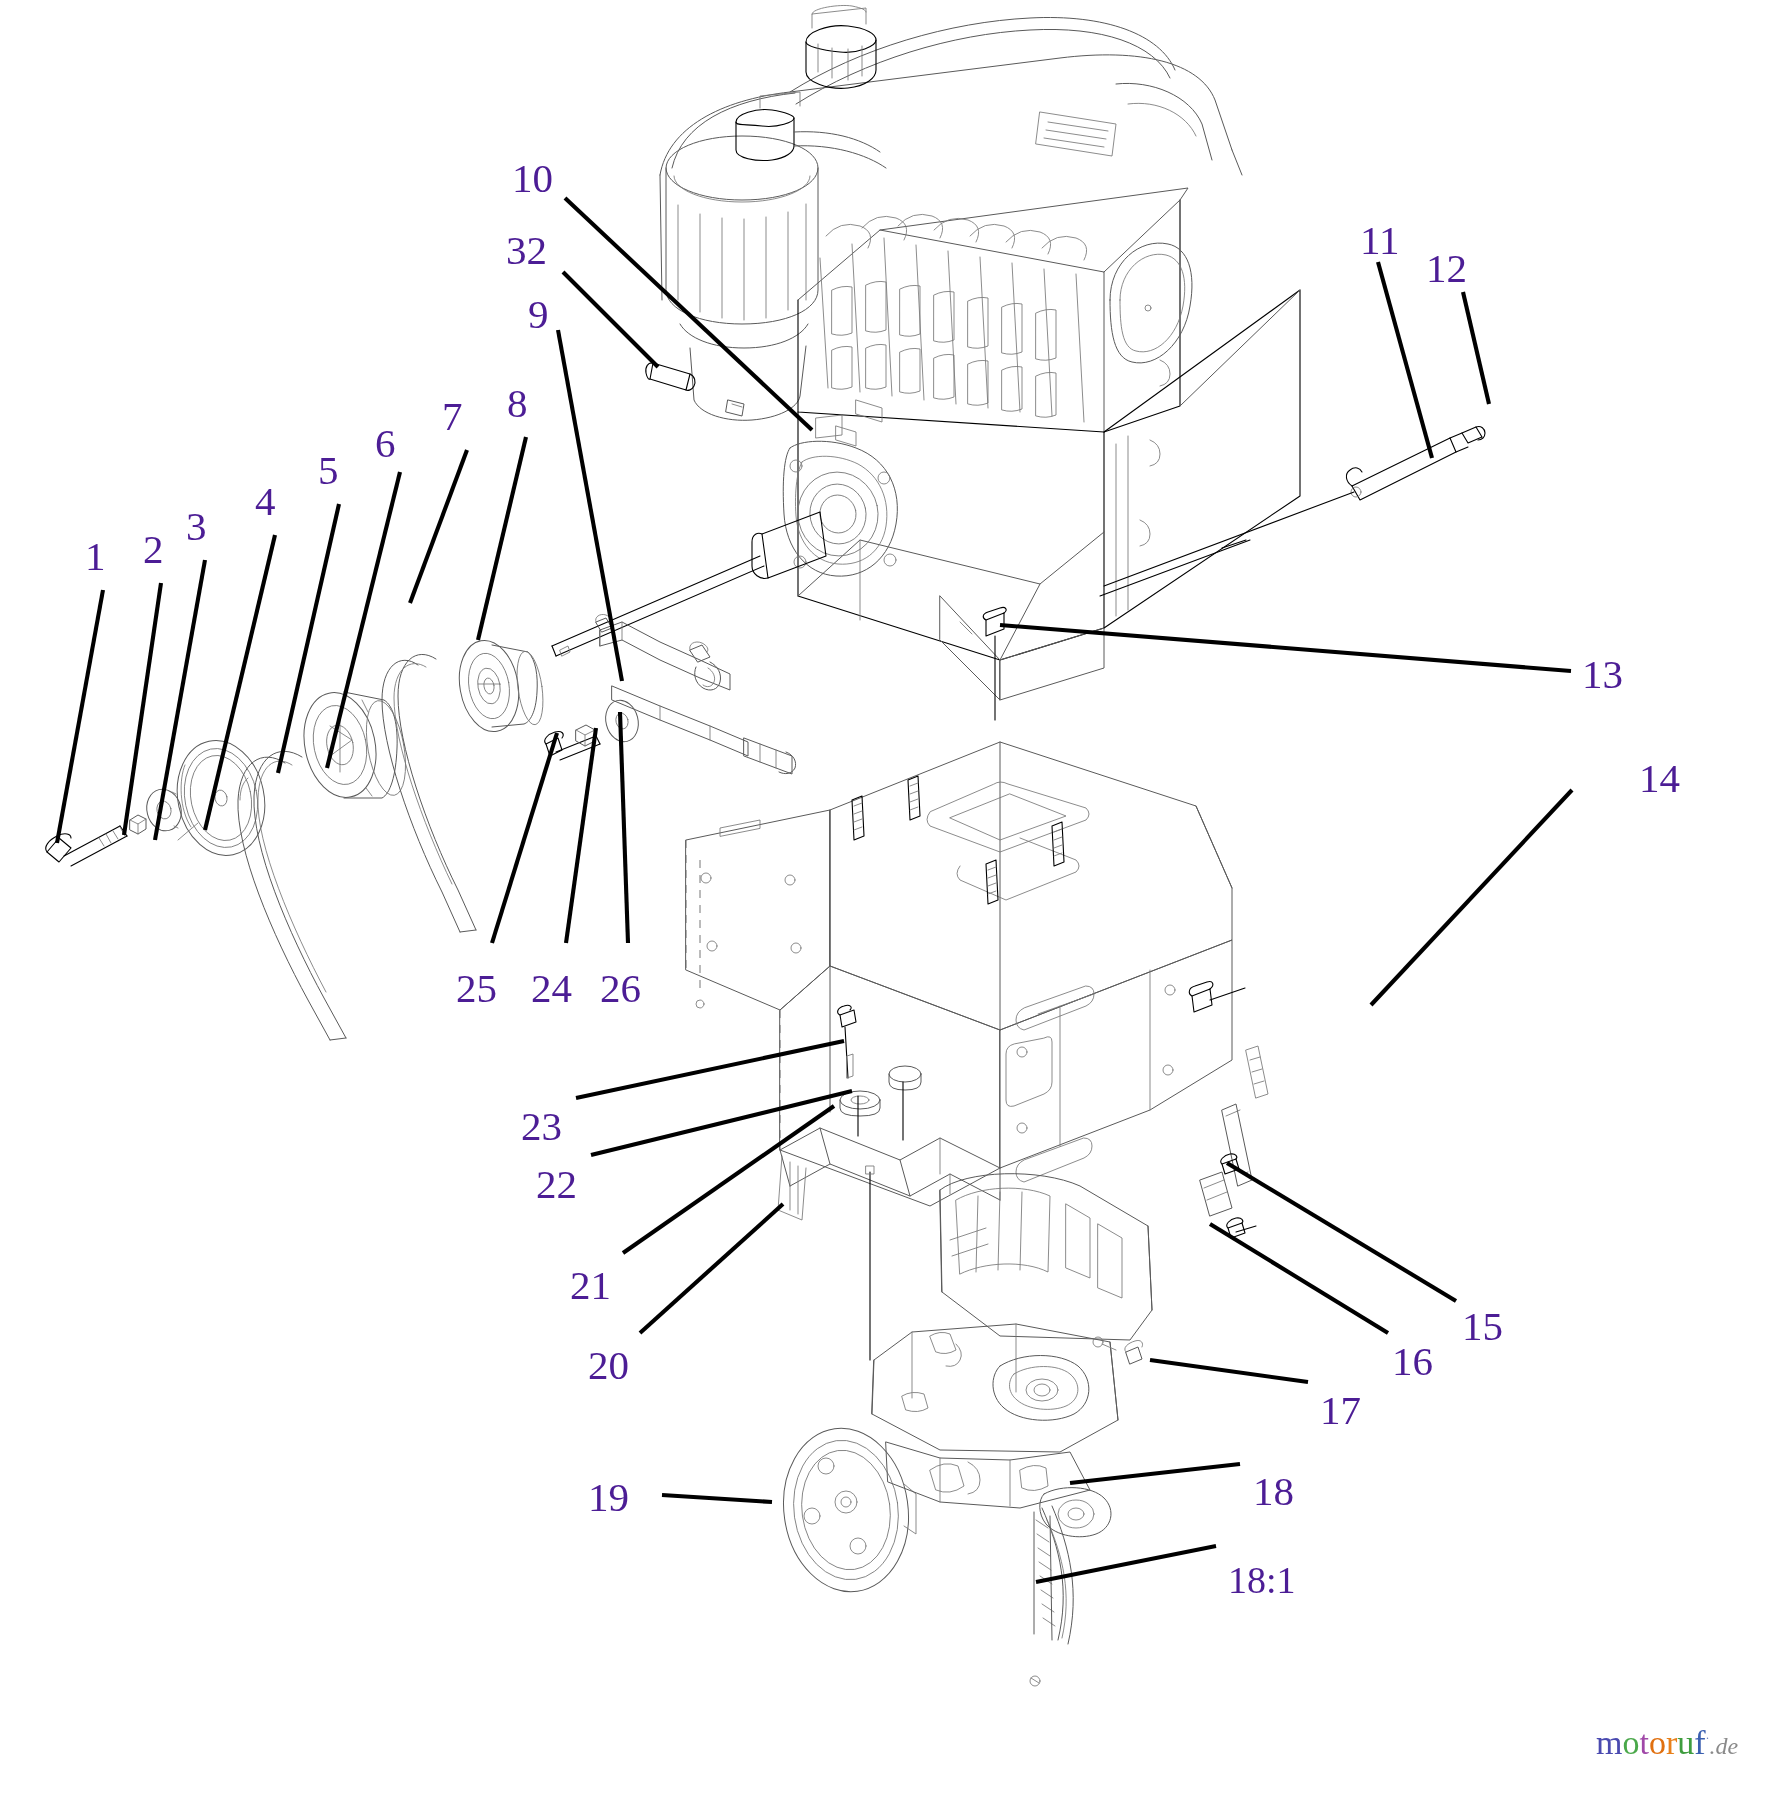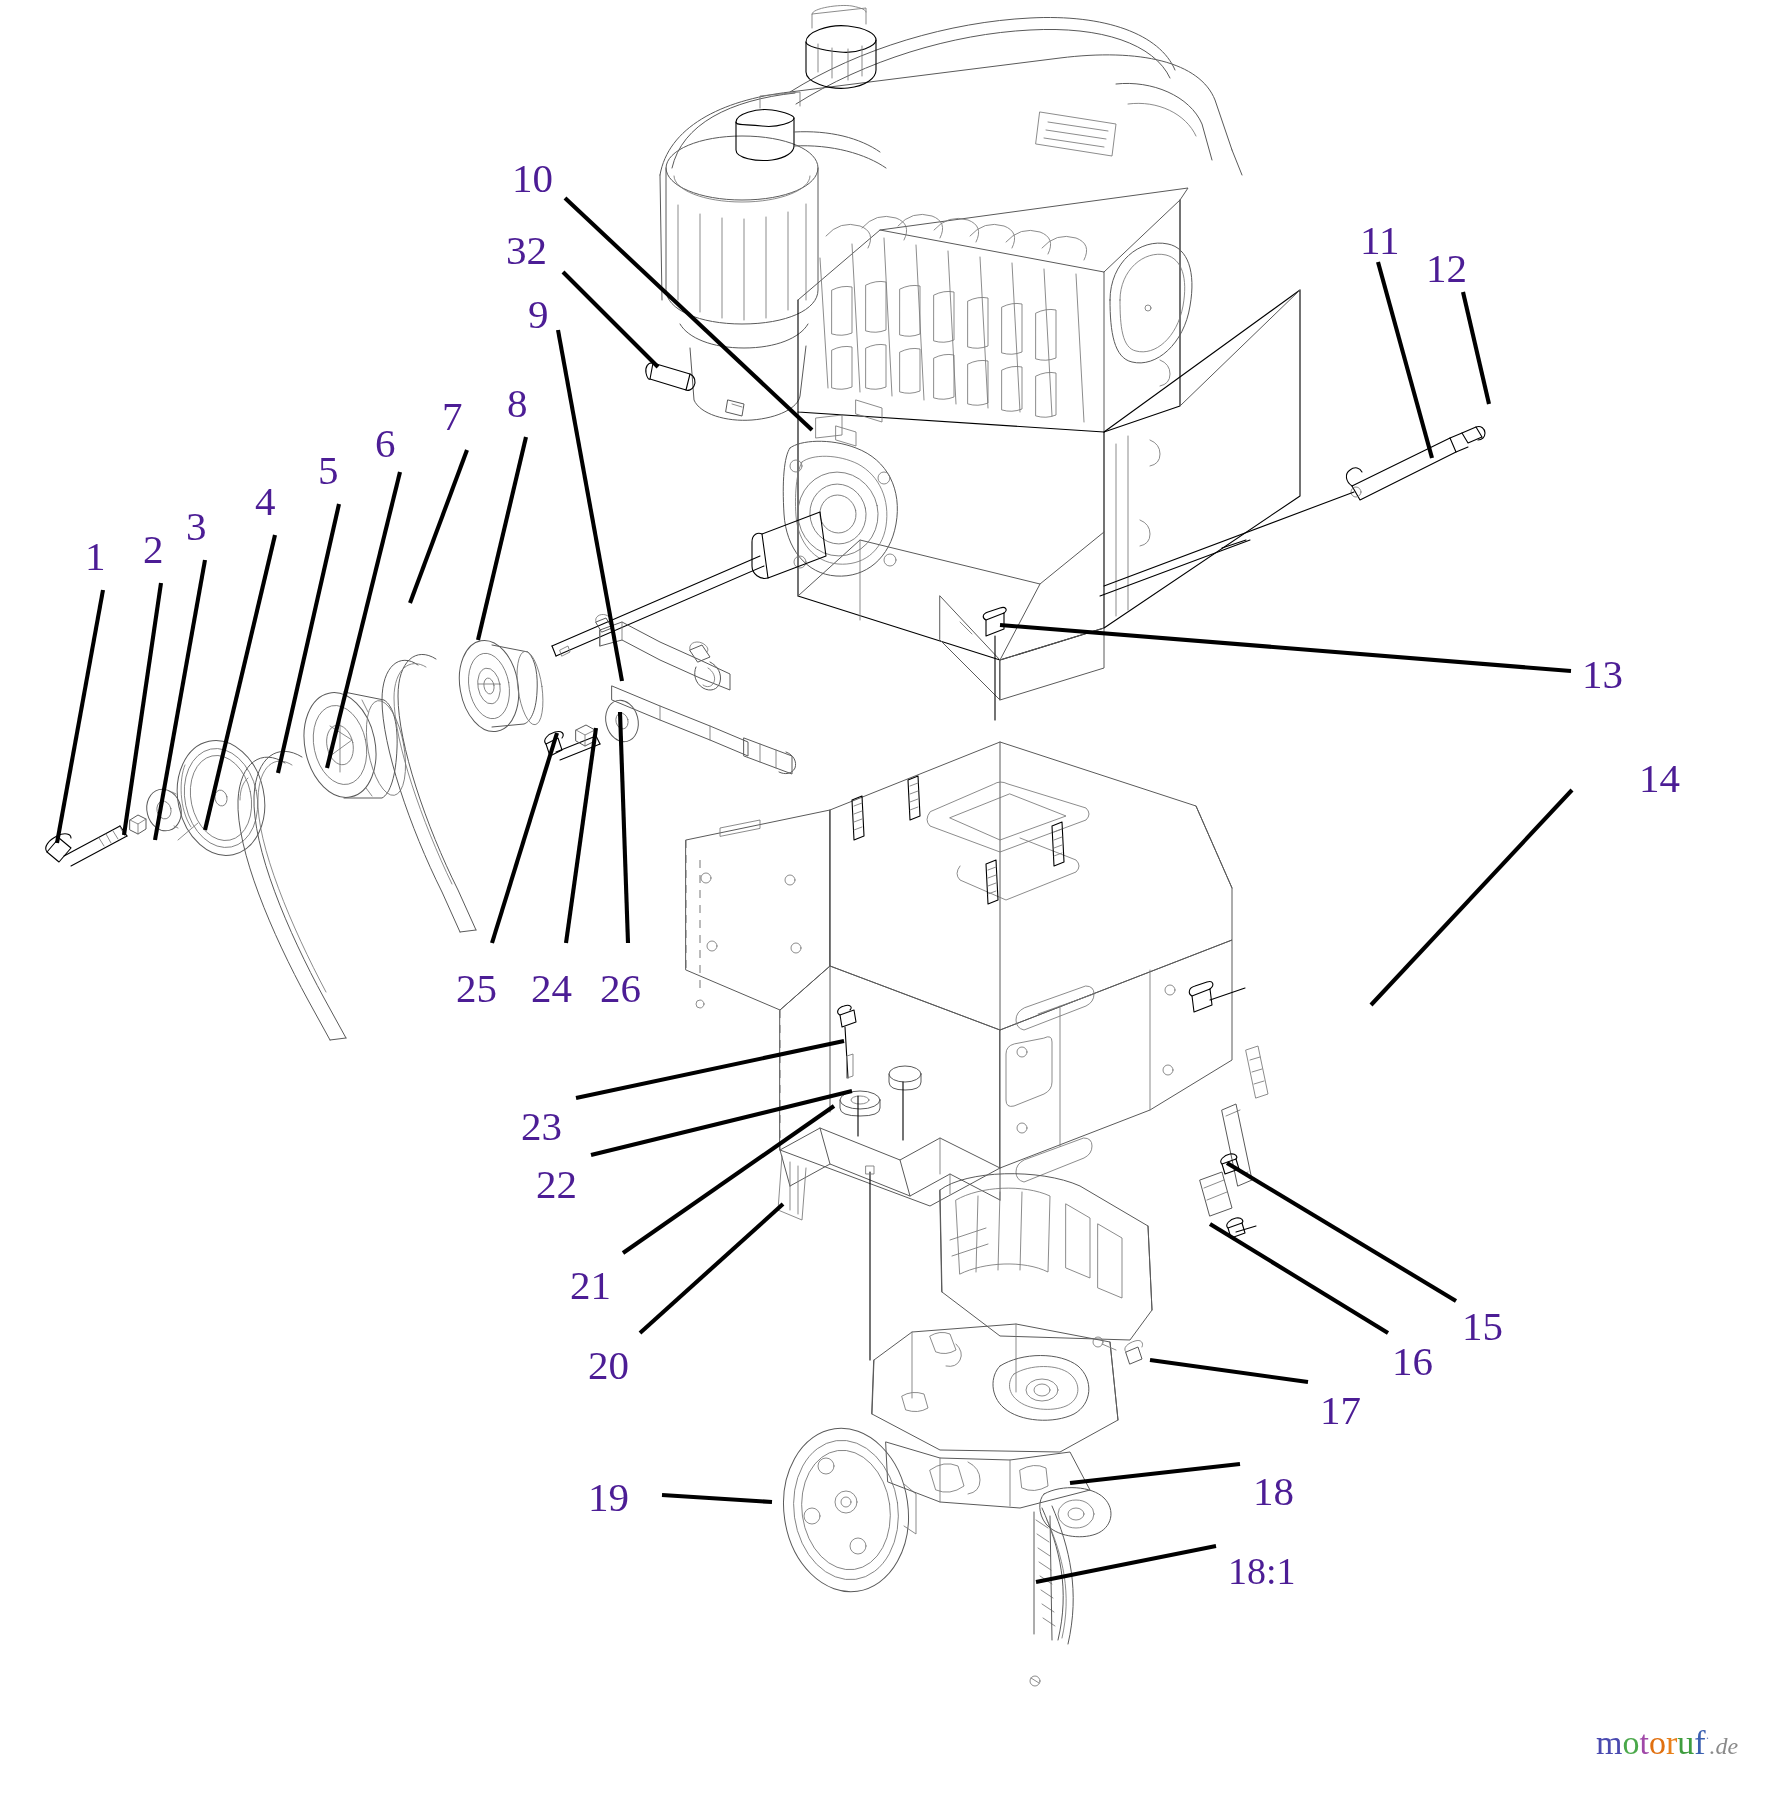"18:1" .callout.small { margin-top: none -> 9px }
